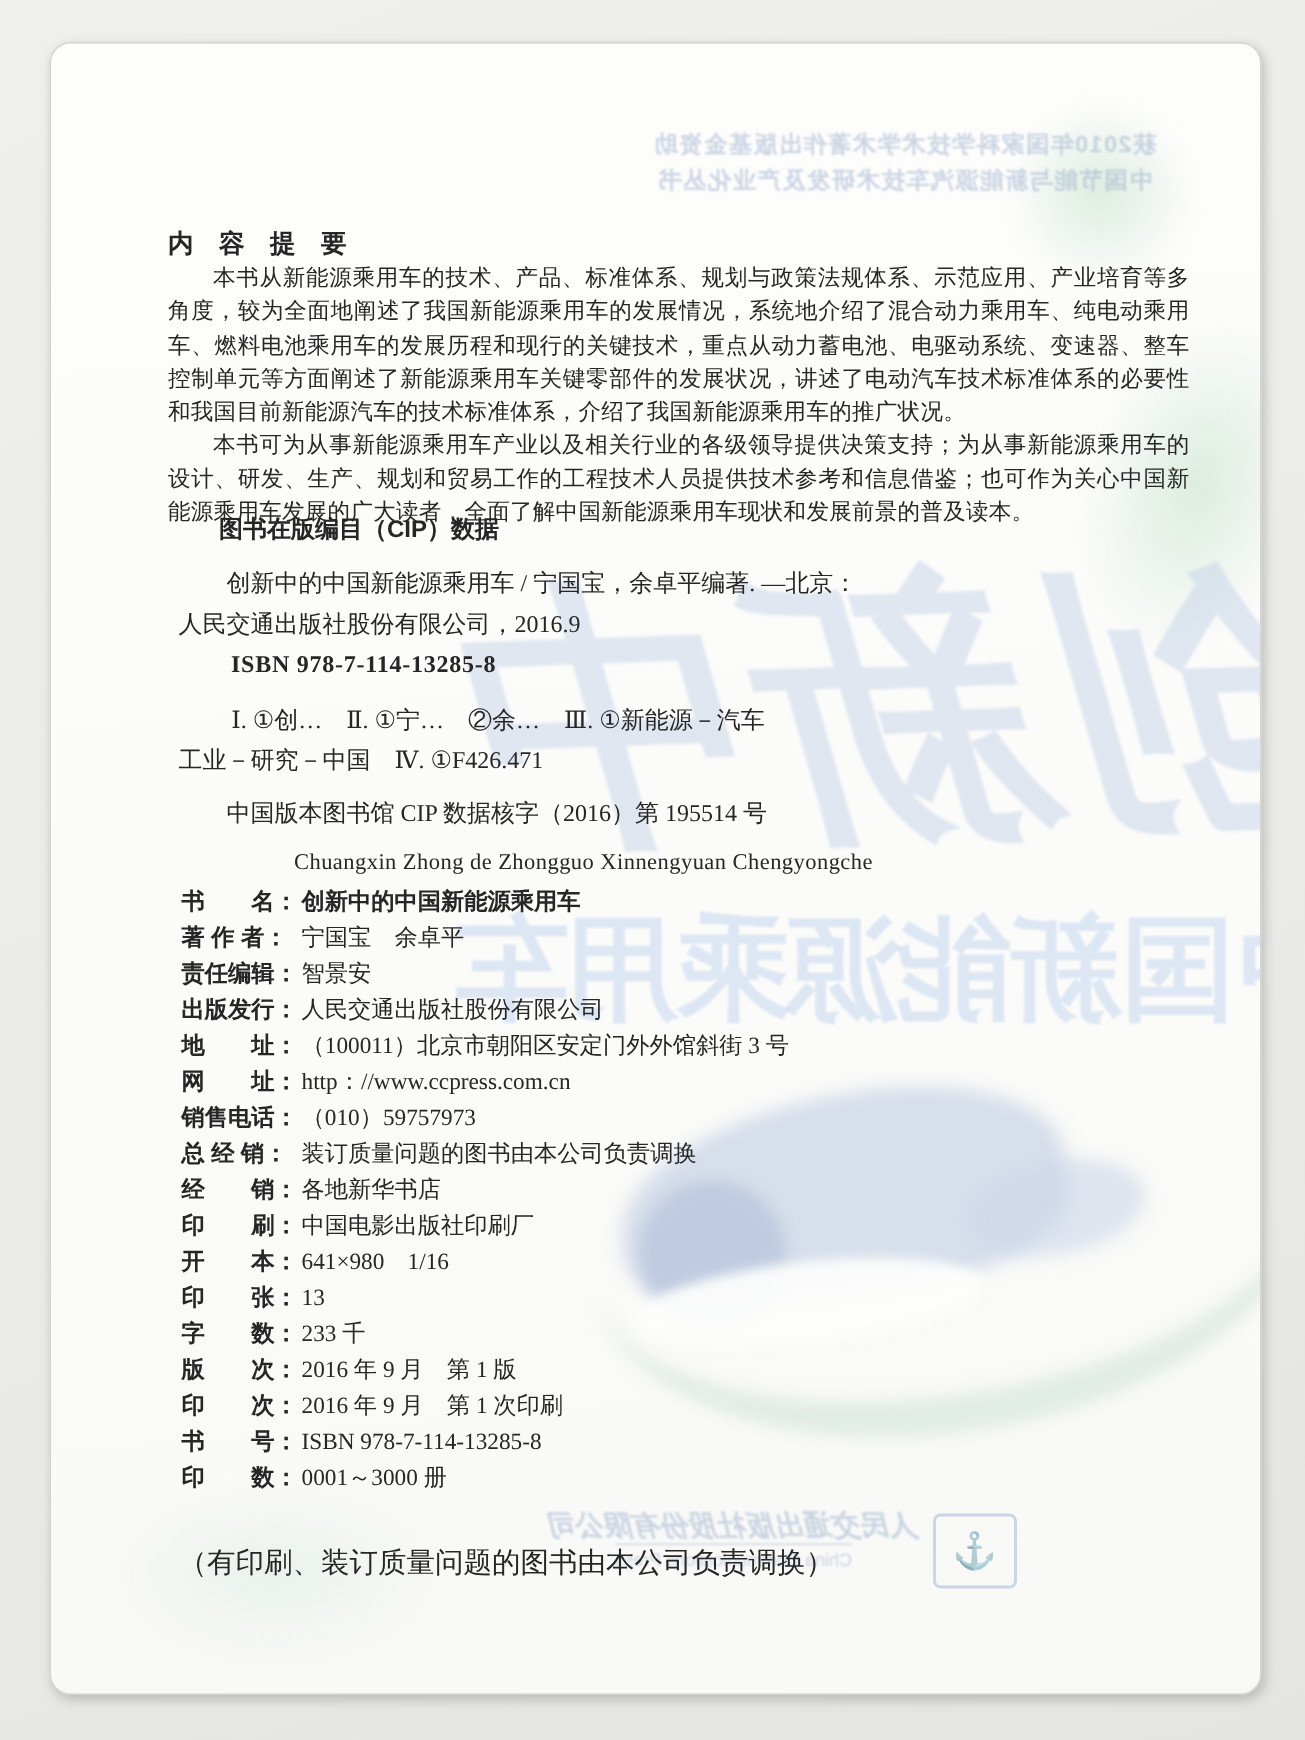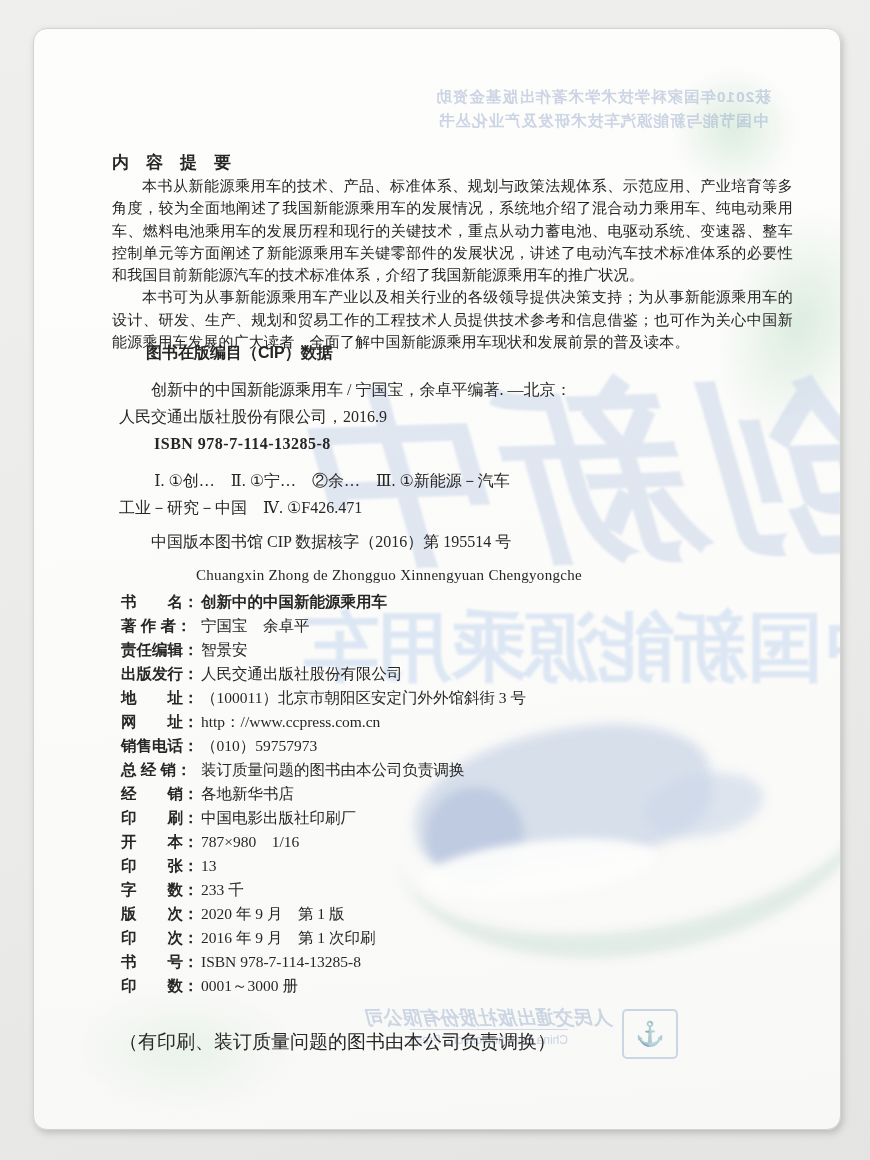"787×980 1/16" span.val { text: 787 -> 641 }
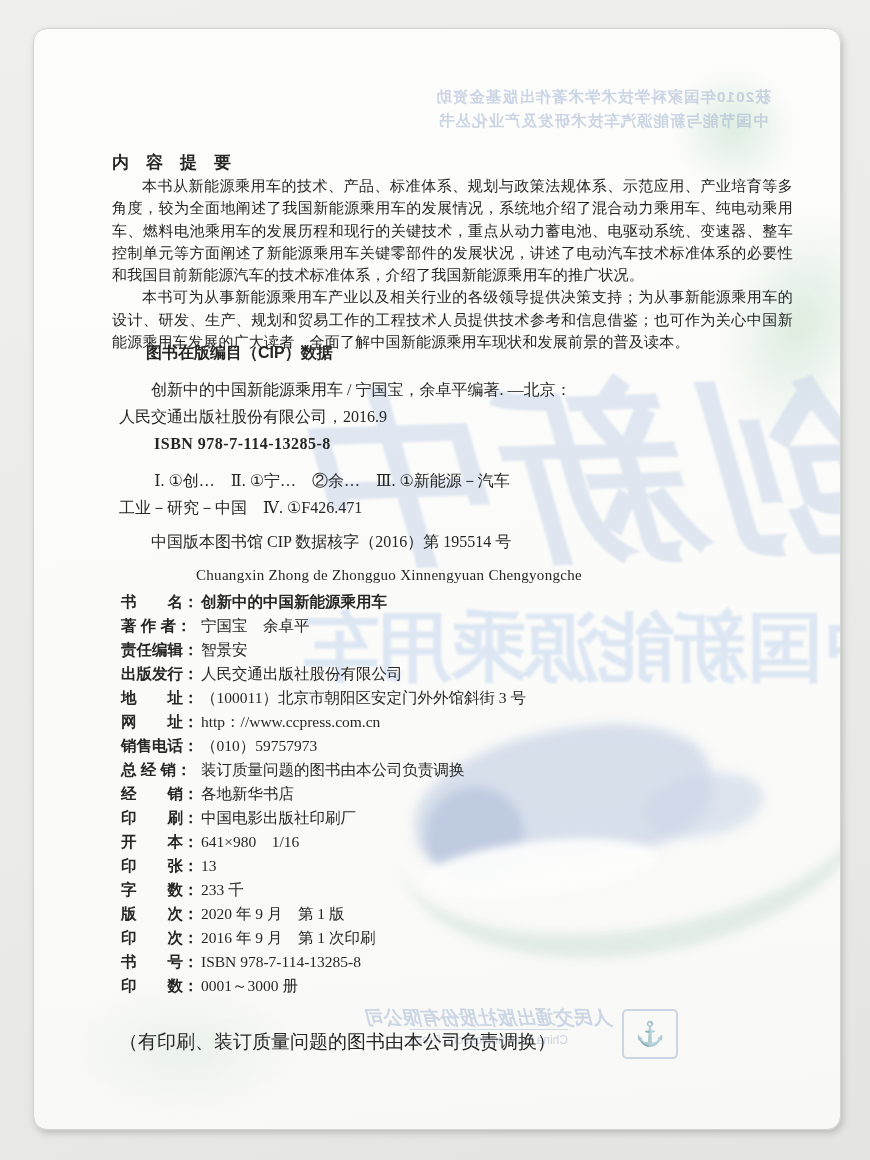"2020 年 9 月 第" span.val { text: 2020 -> 2016 }
